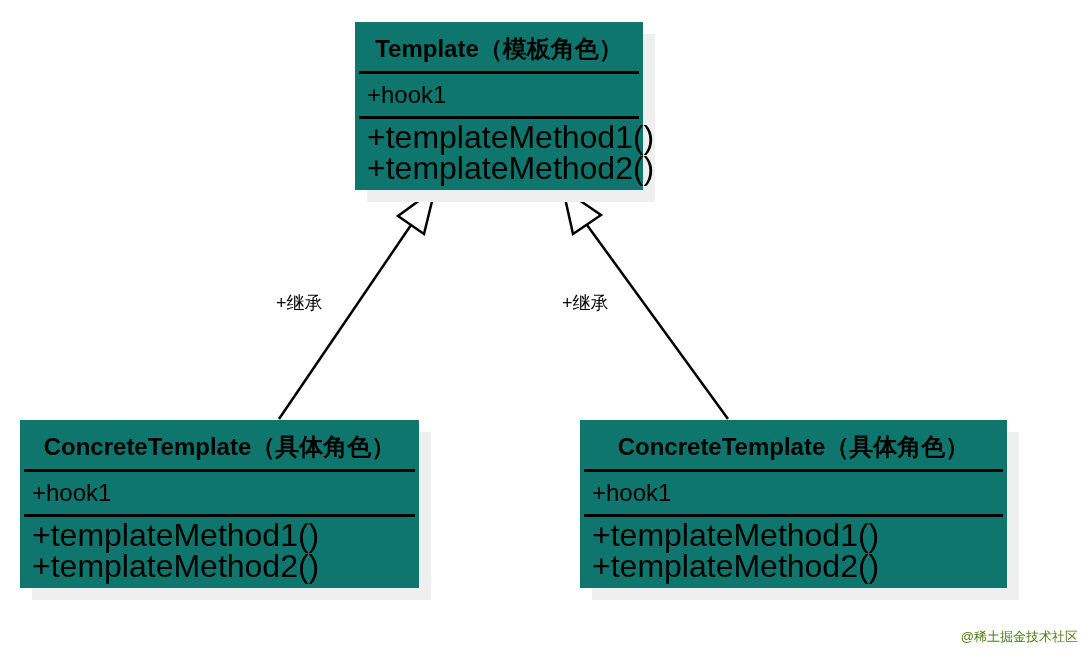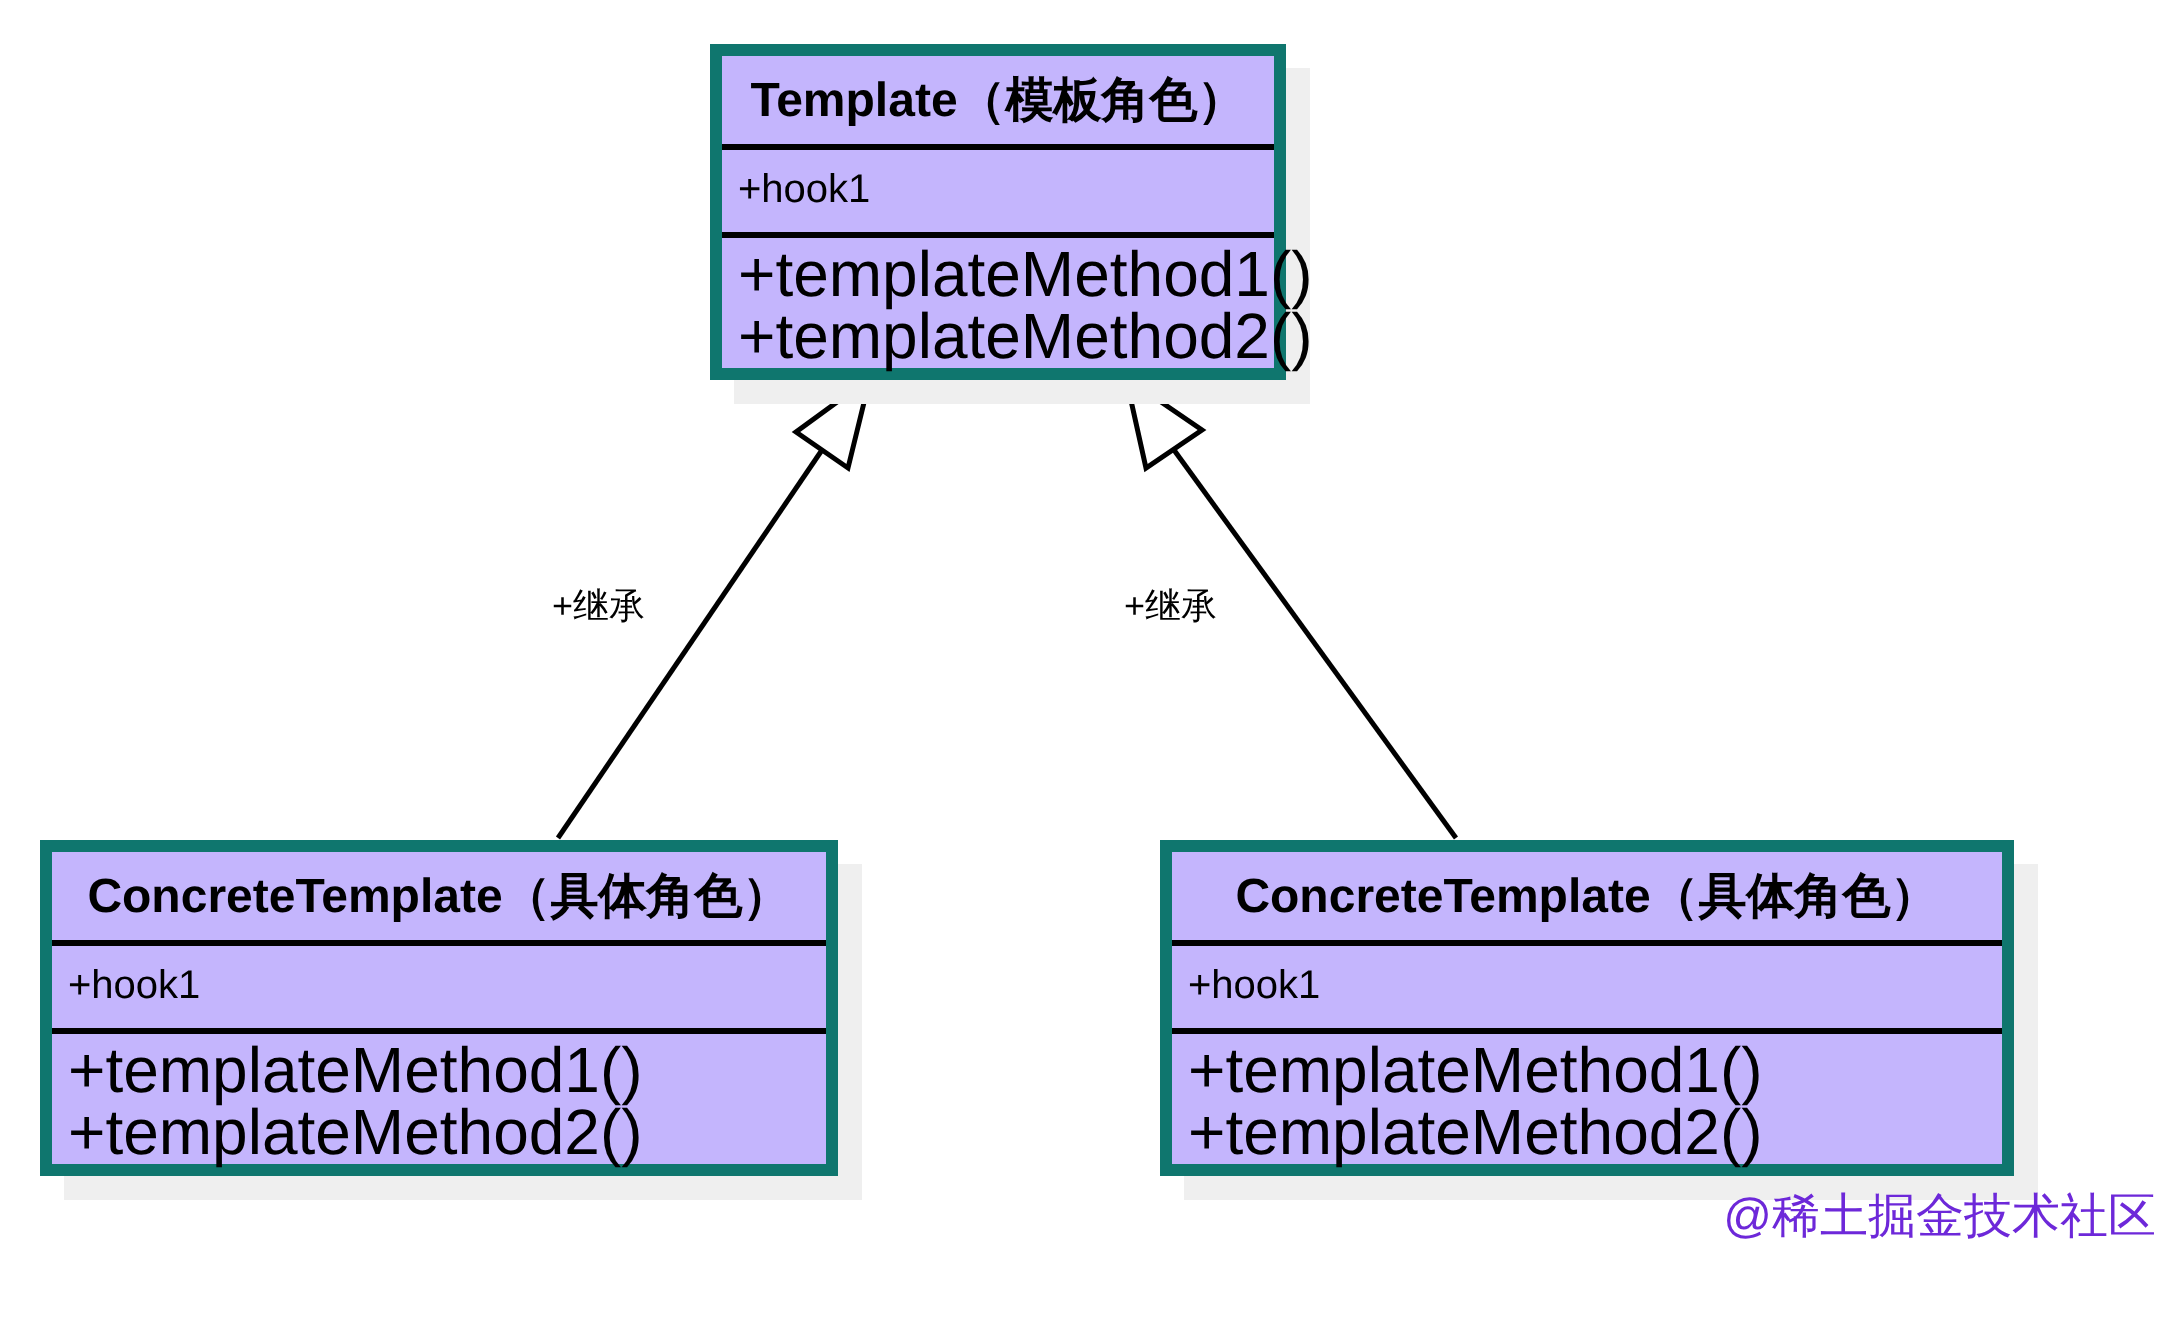"Template（模板角色）" .class-box { background: #c4b5fd -> #0f766e; border: 6px solid #0f766e -> 4px solid #0f766e }
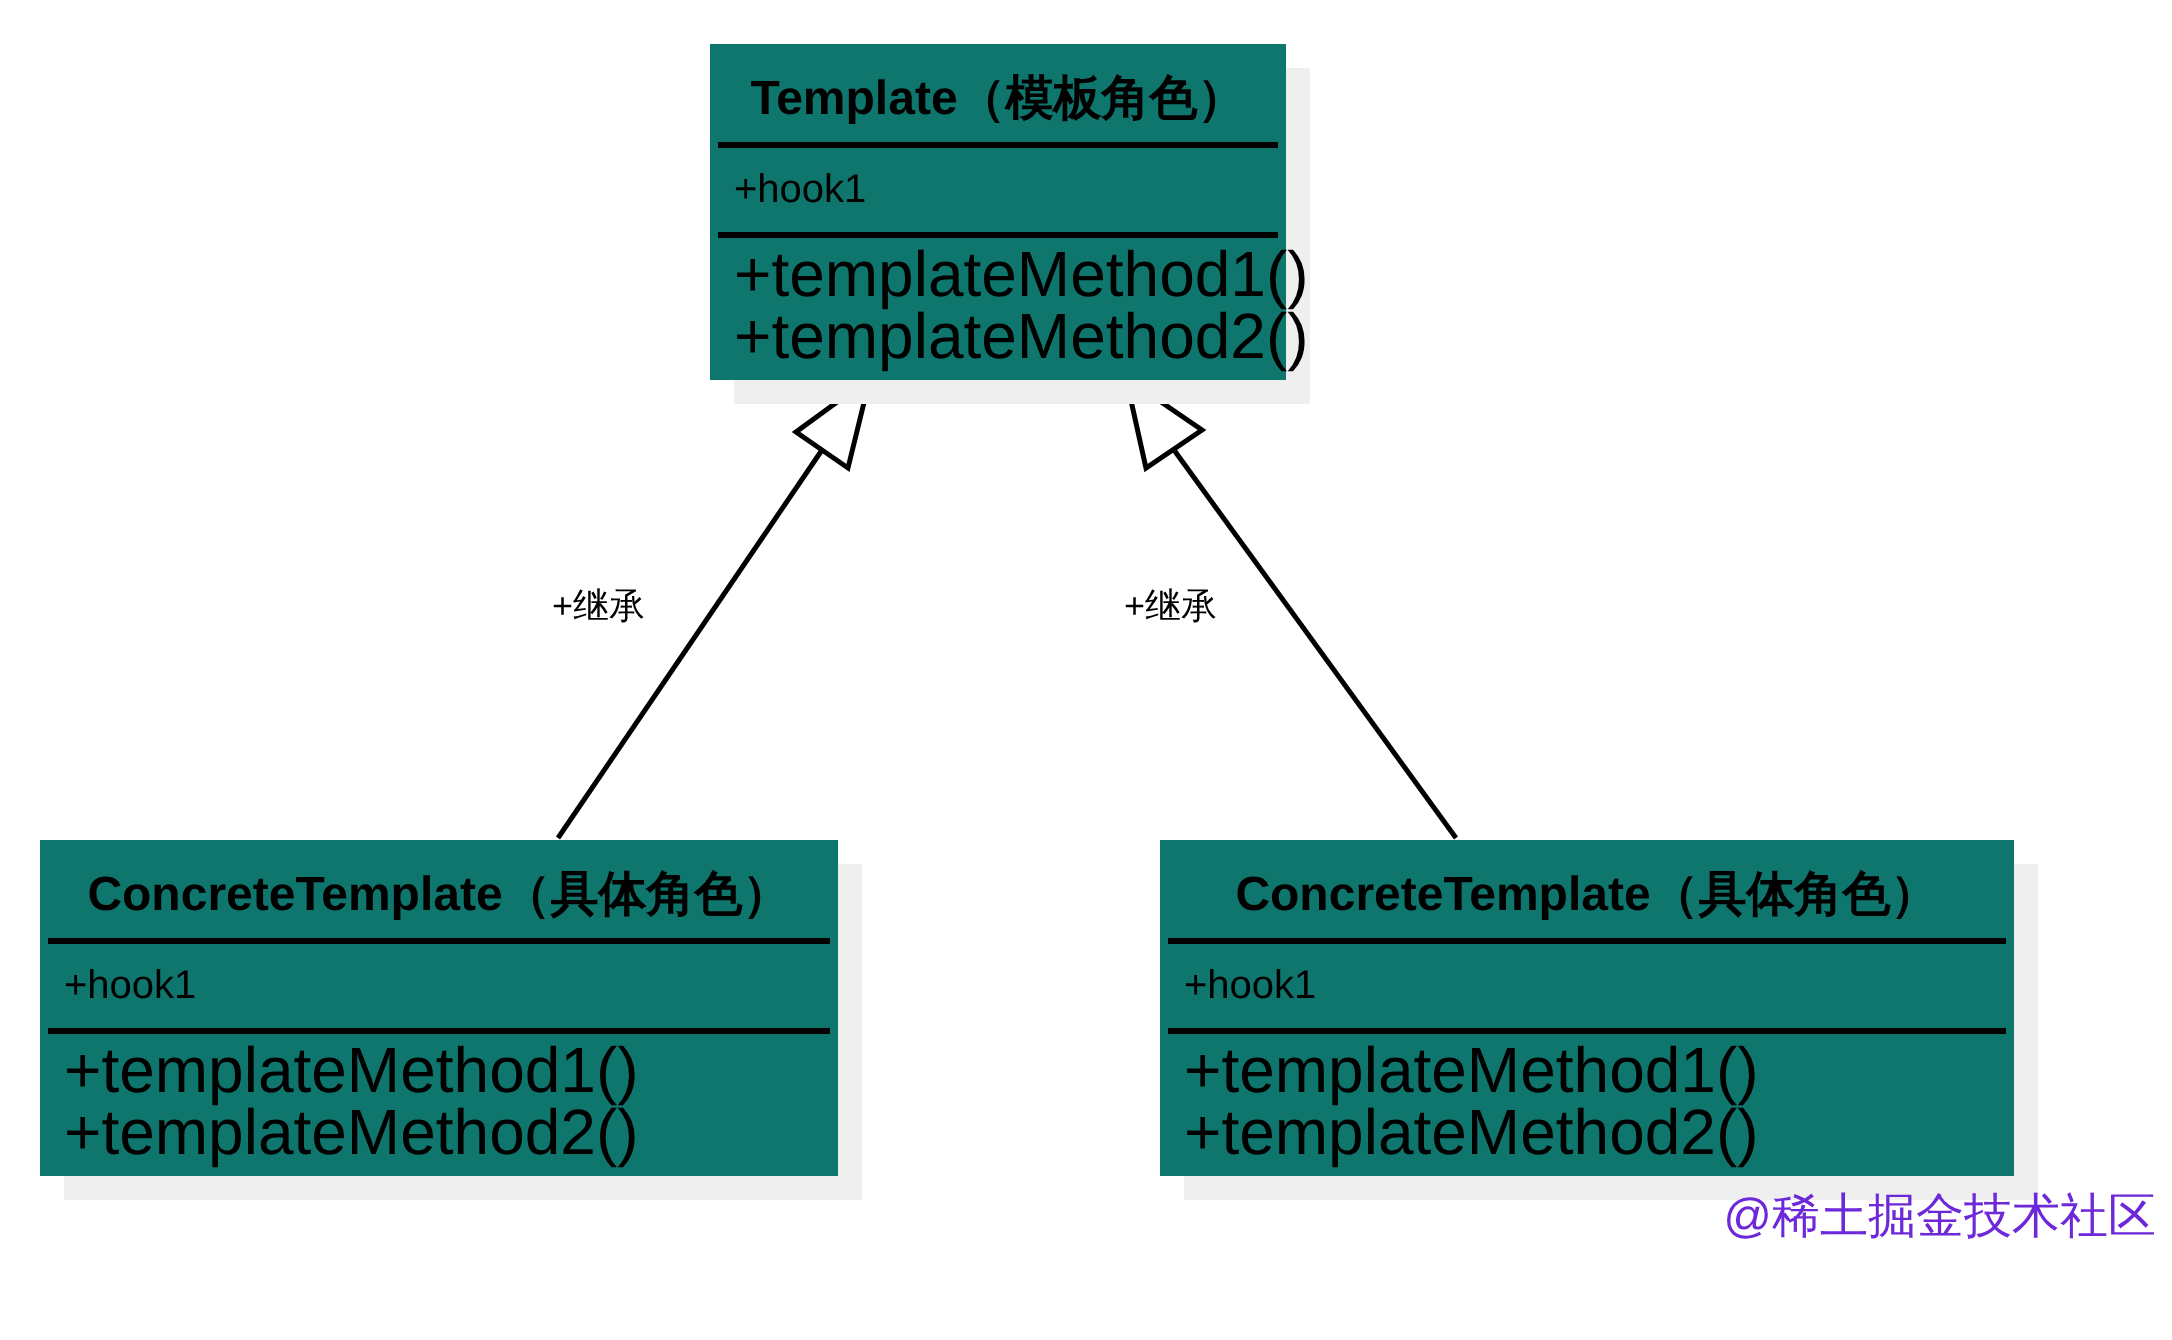"+hook1" .row-attrs { font-size: 20px -> 24px }
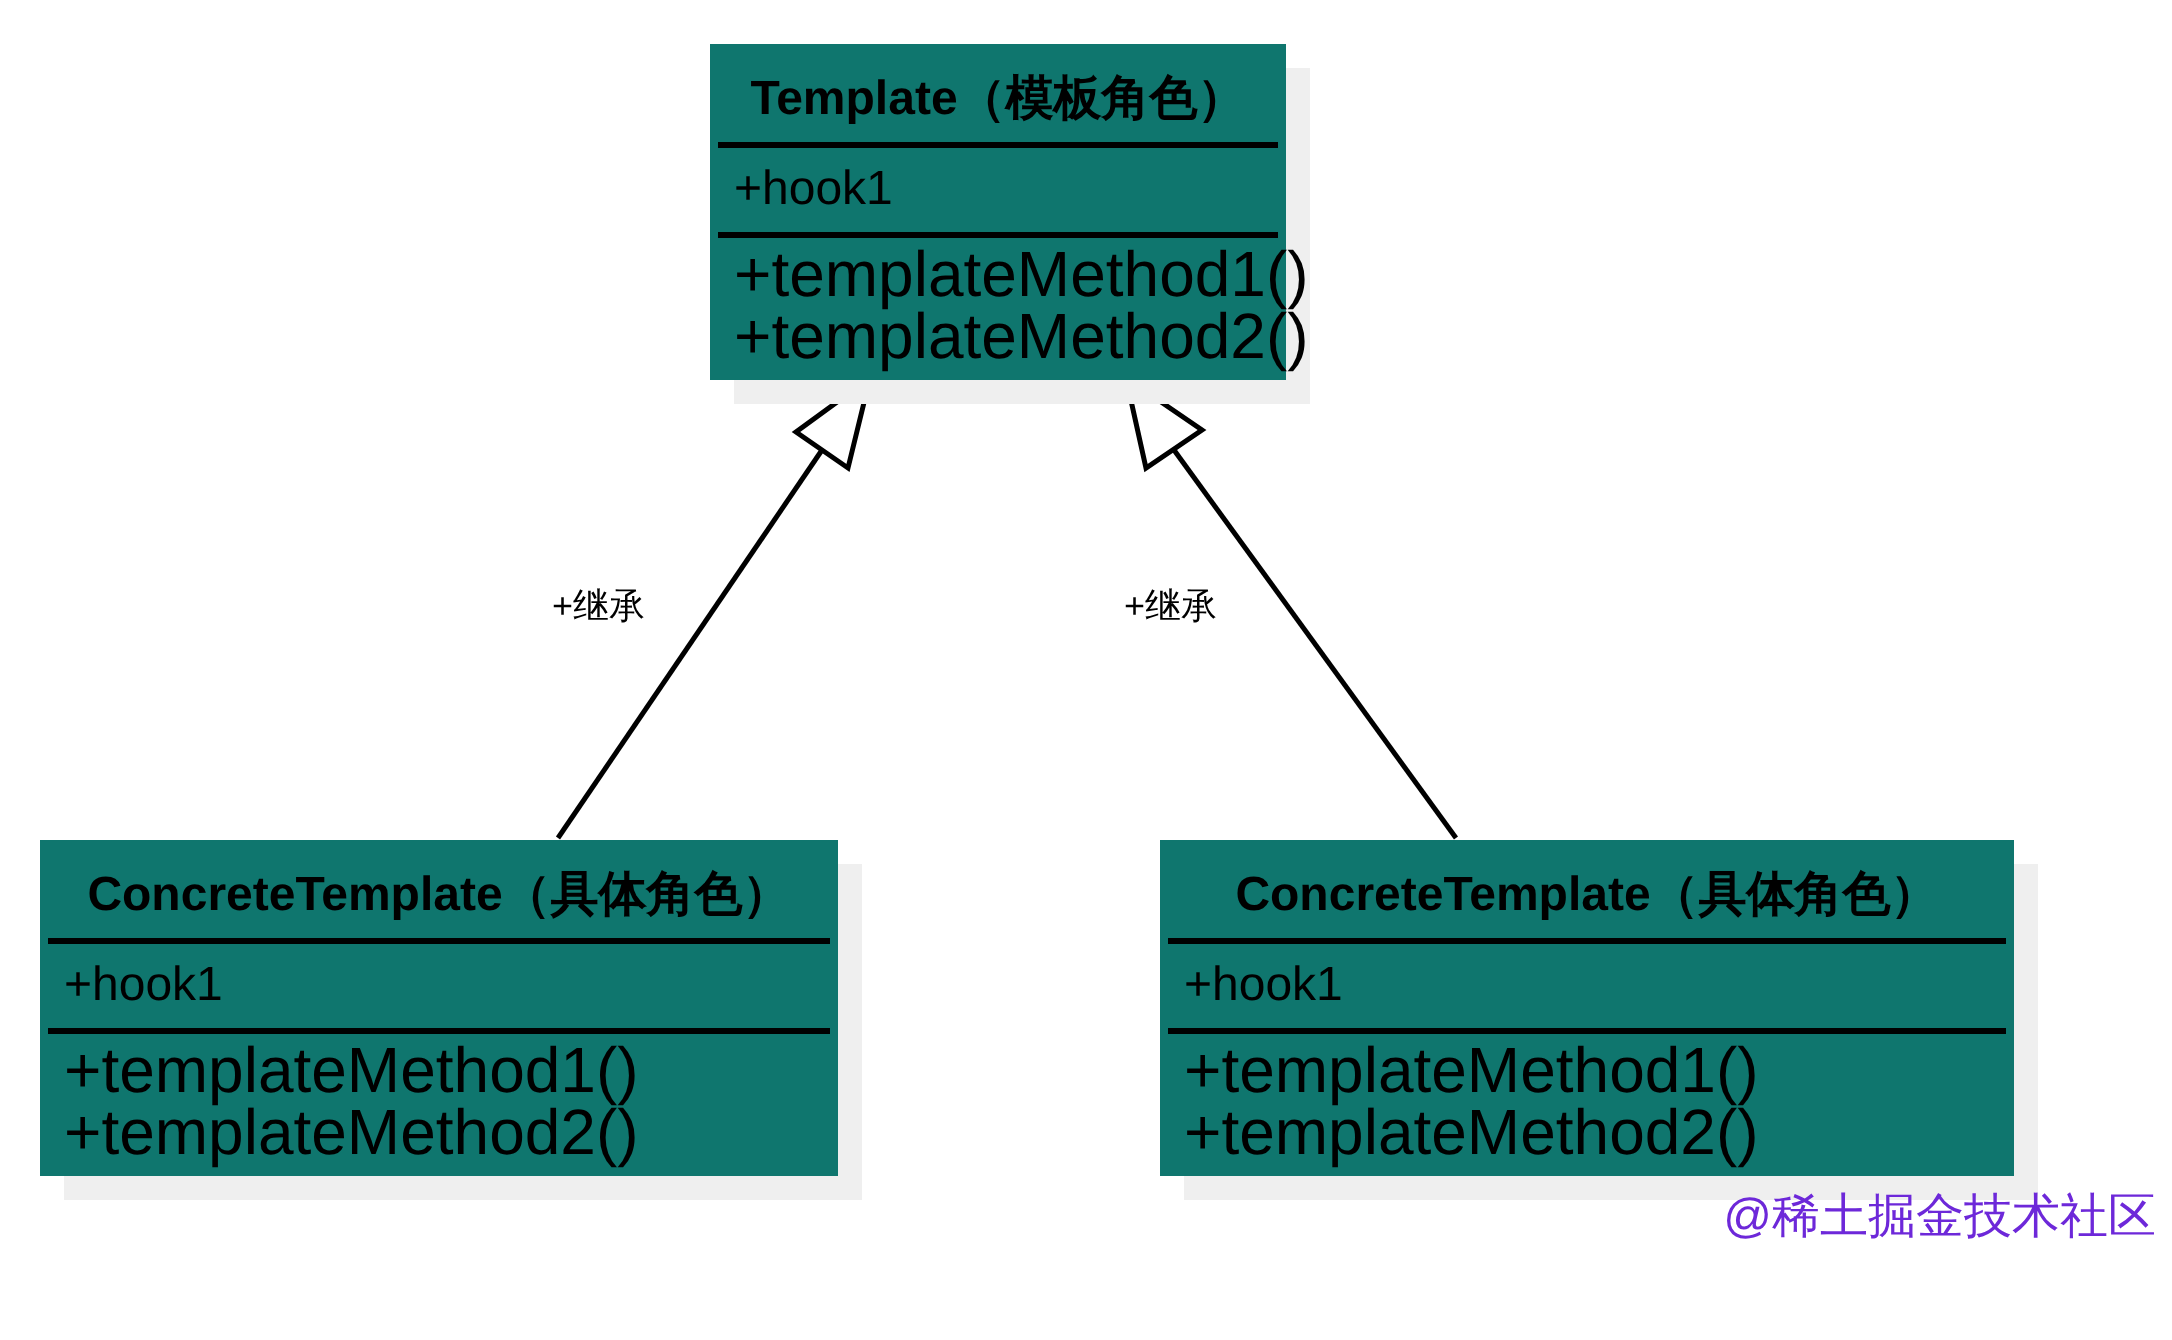"@稀土掘金技术社区" .watermark { color: #6d28d9 -> #4d7c0f; font-size: 24px -> 13px; top: 592px -> 628px }
